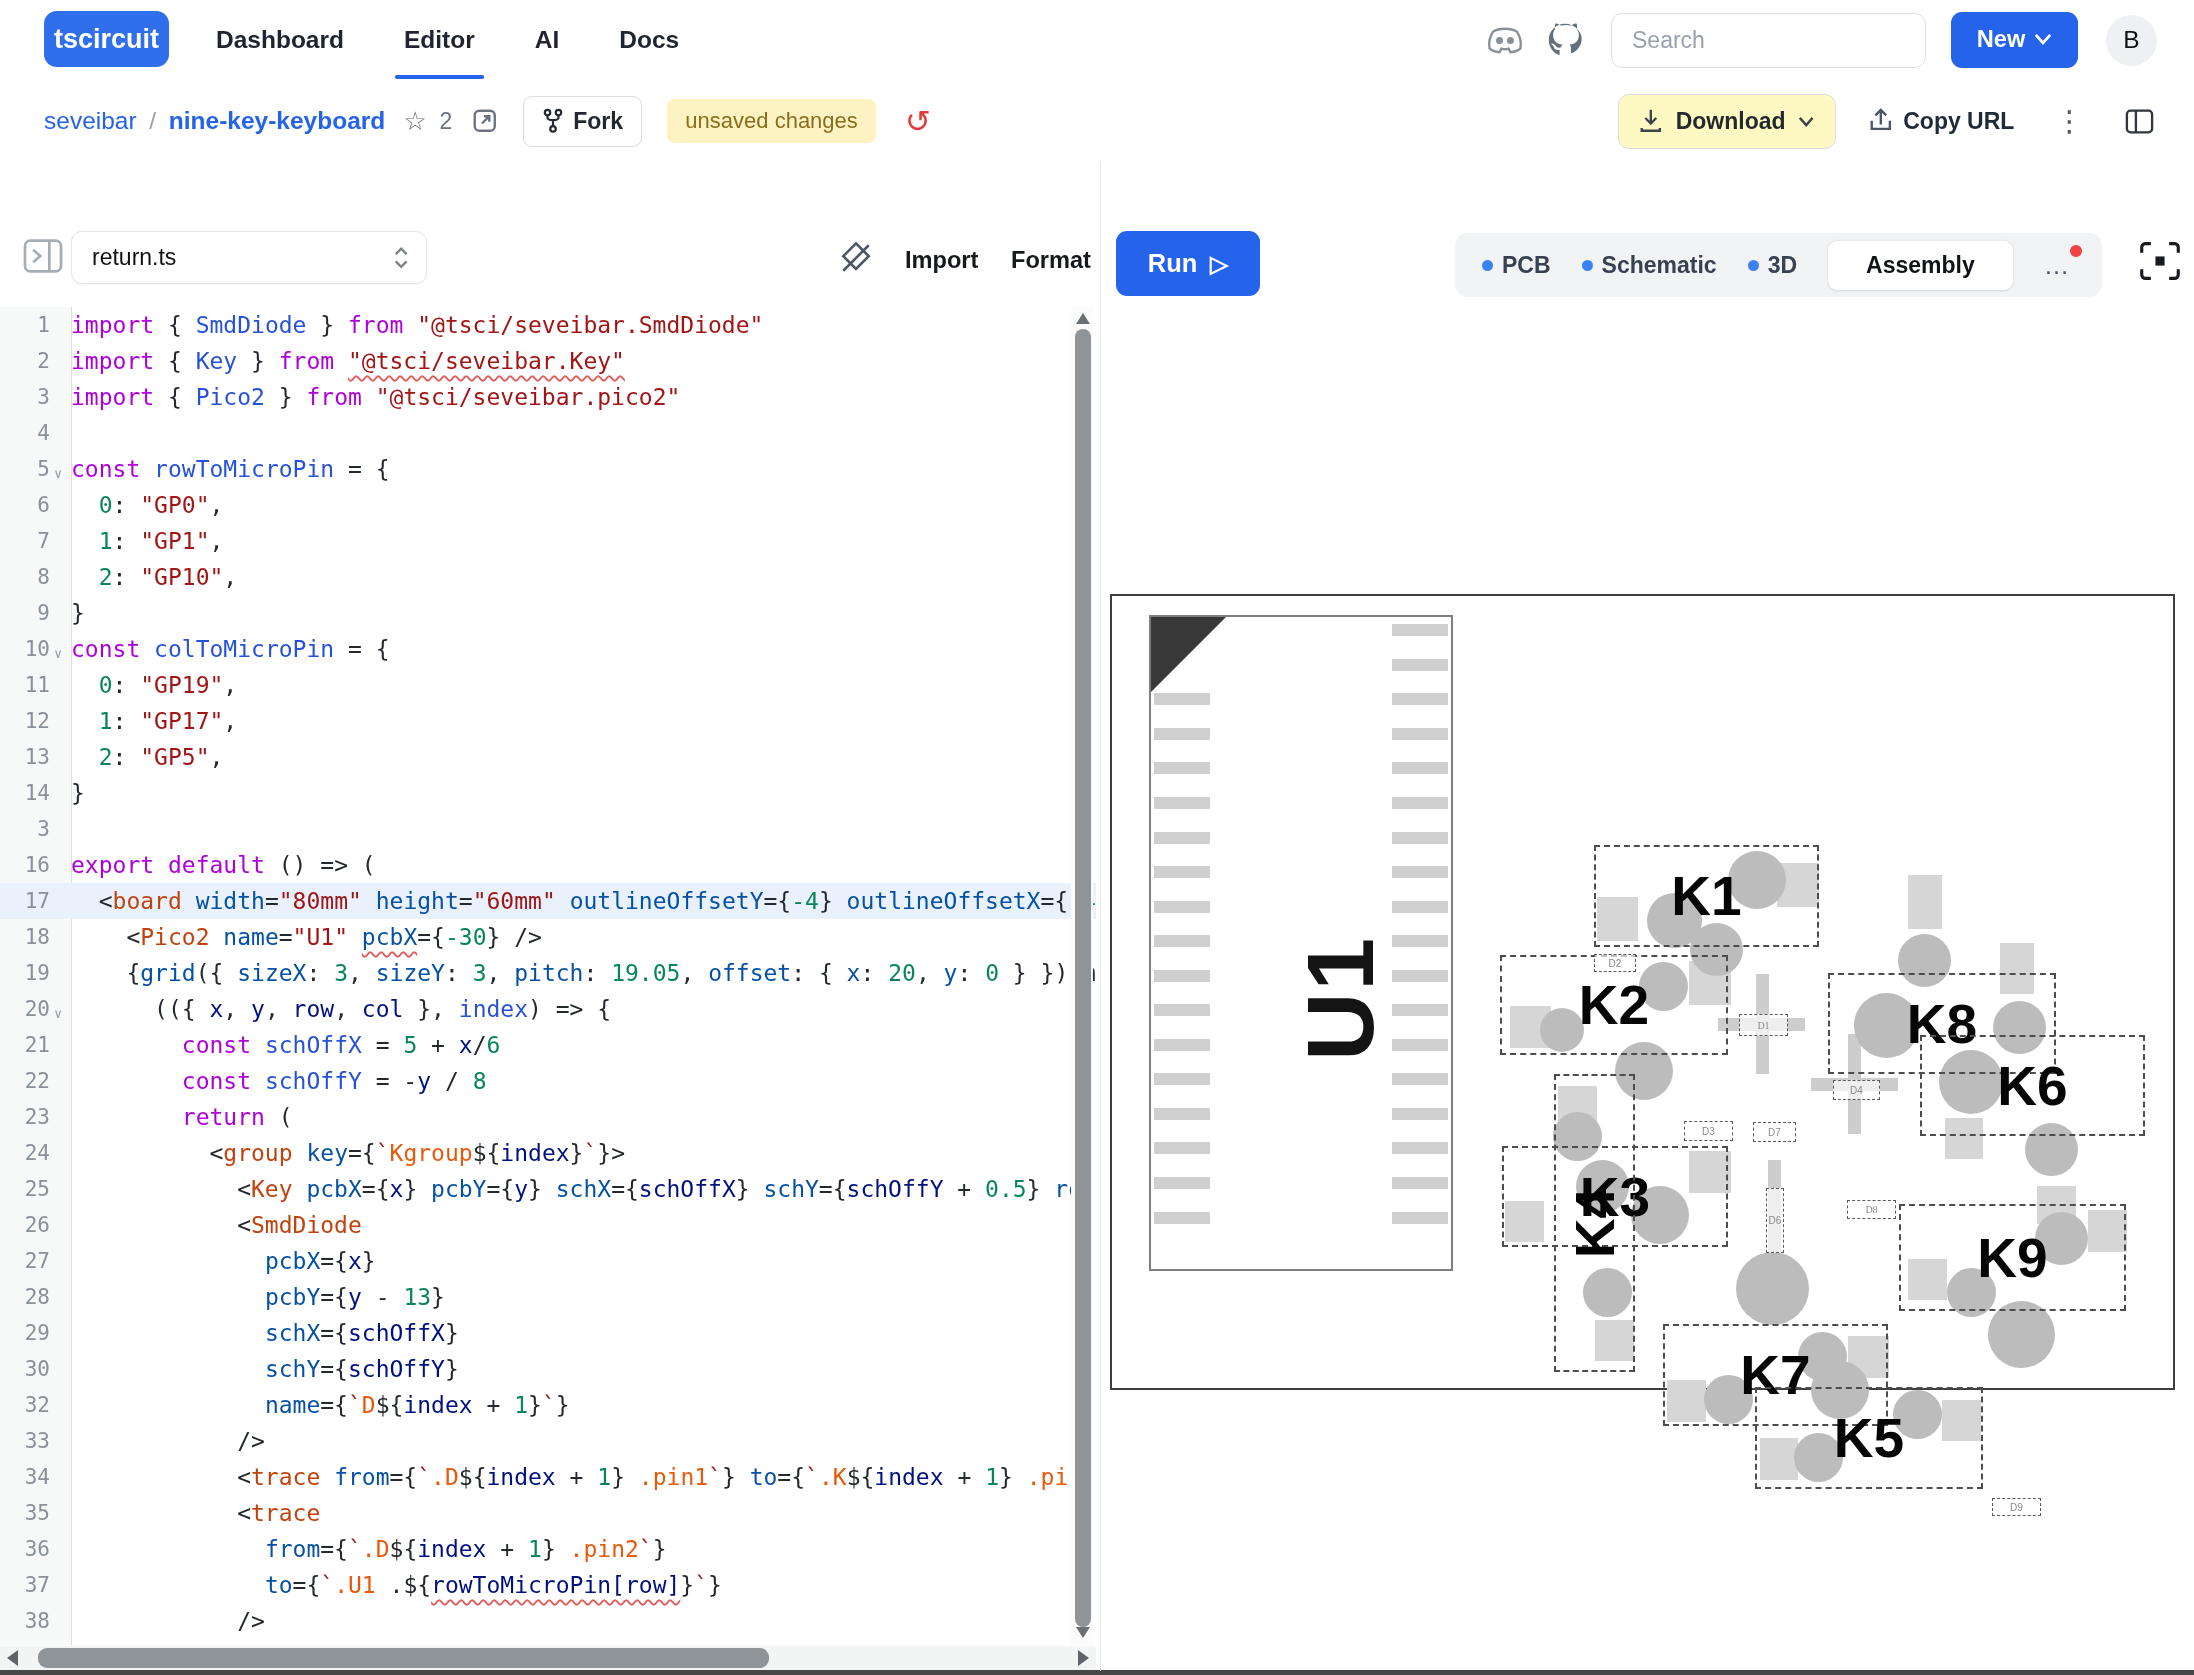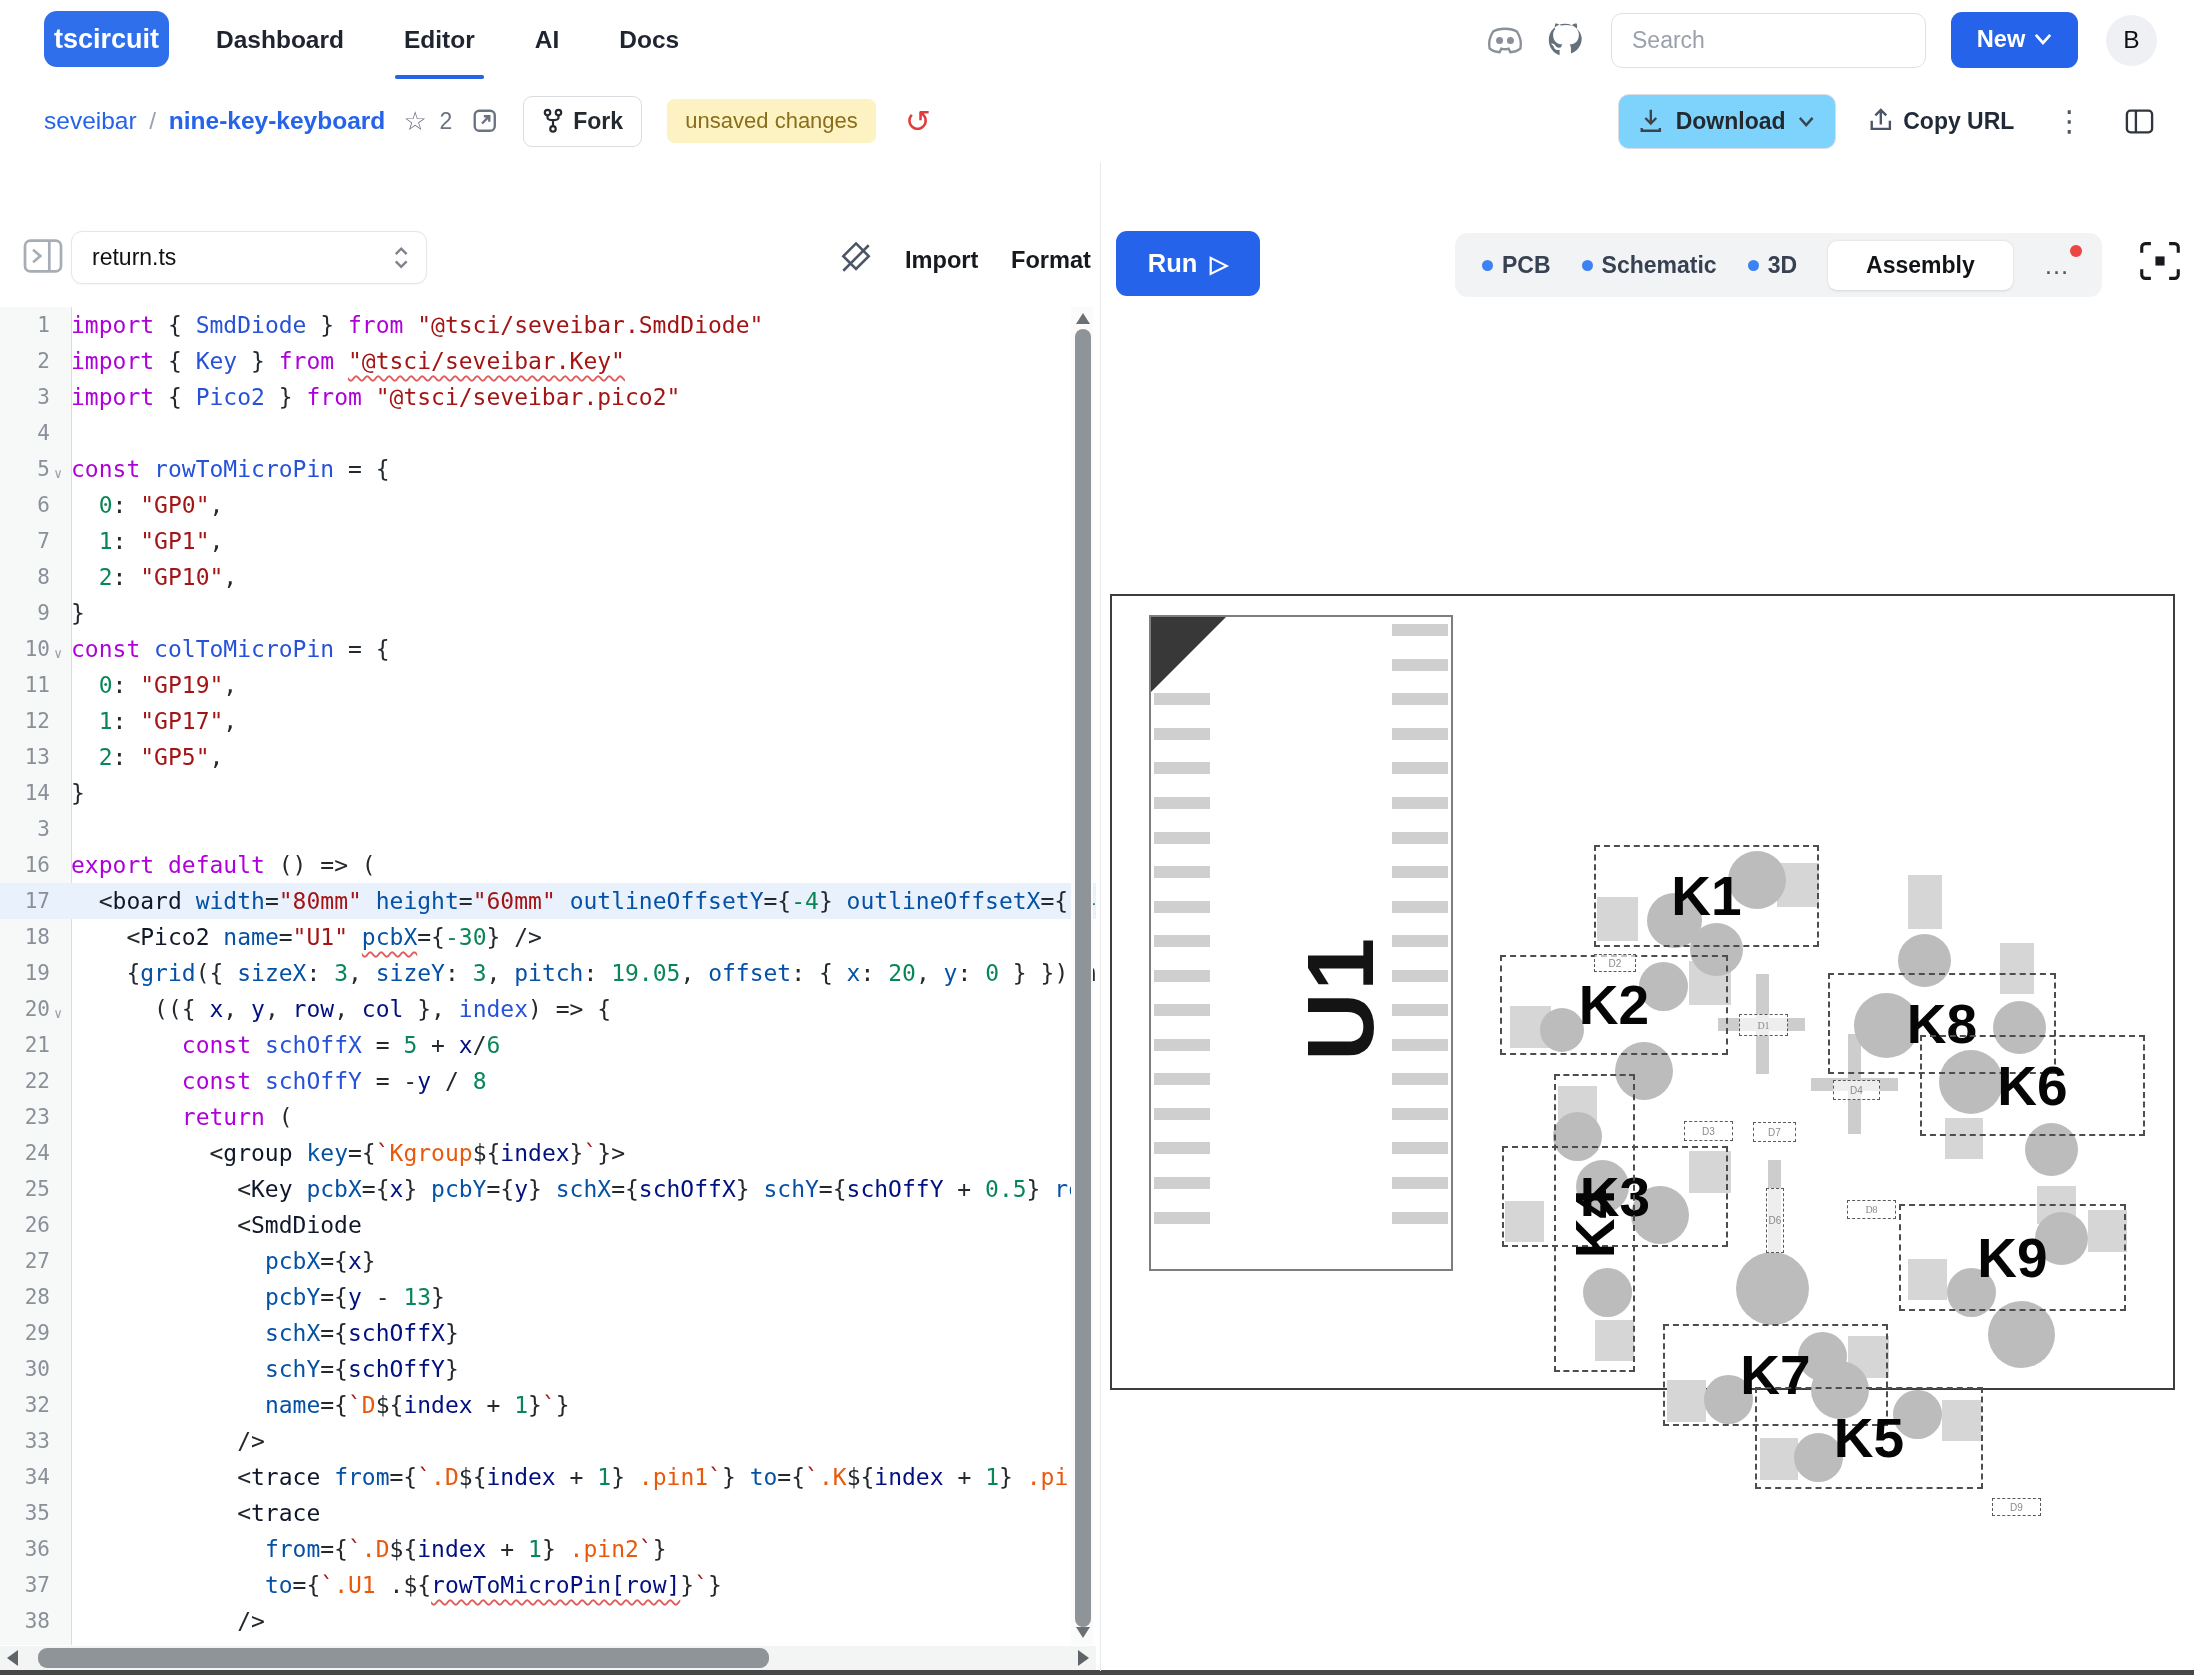"Download" #download-btn { background: #7dd3fc -> #fef9c3 }
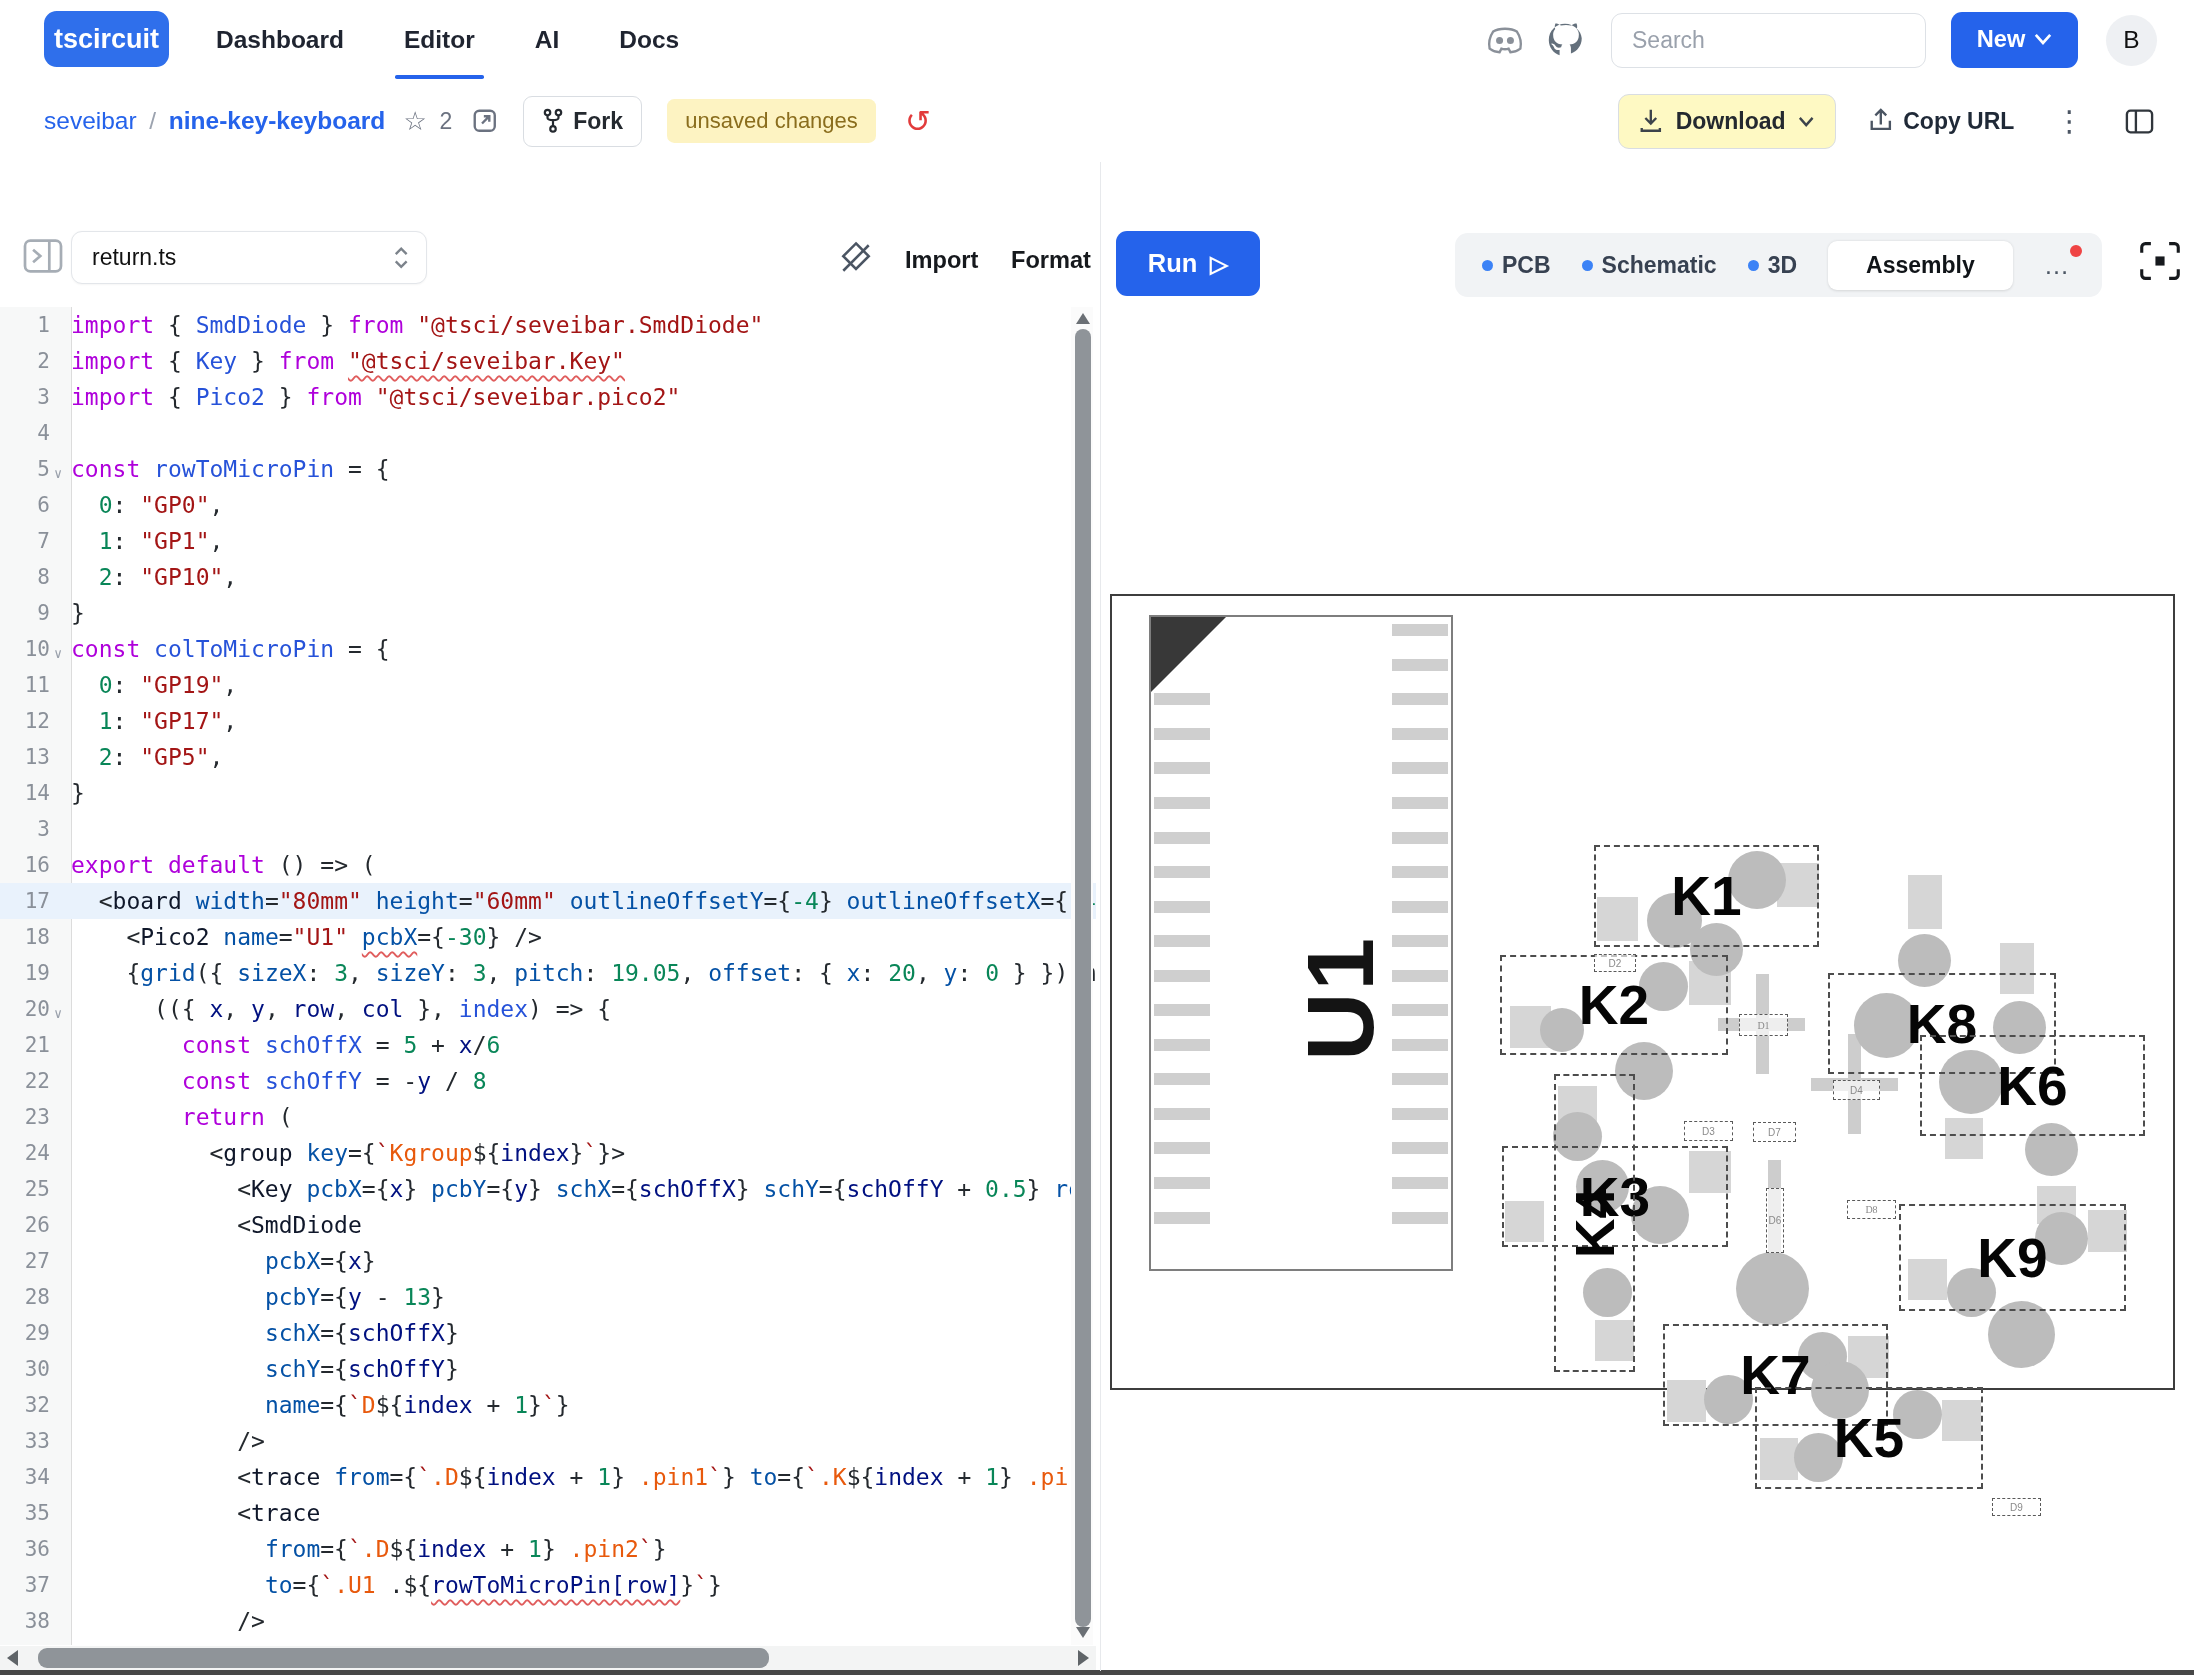"board" .tk-tag { color: #0f172a -> #c2410c }
